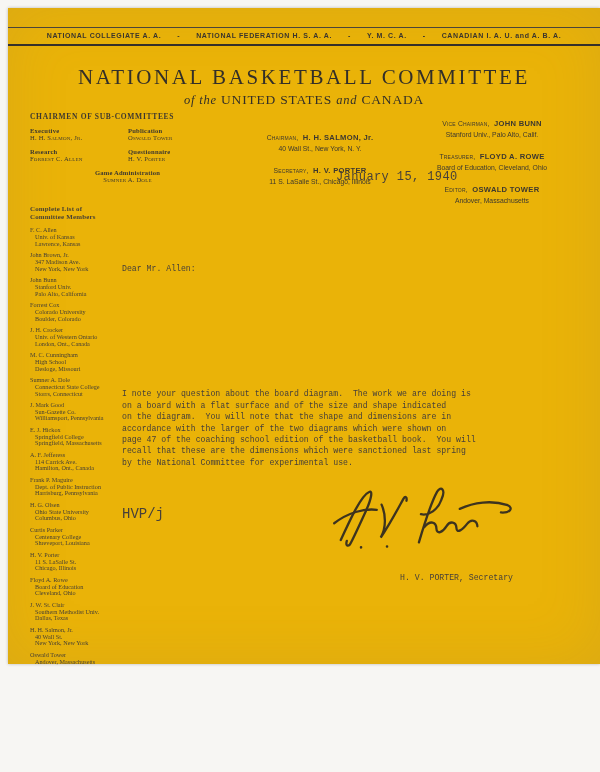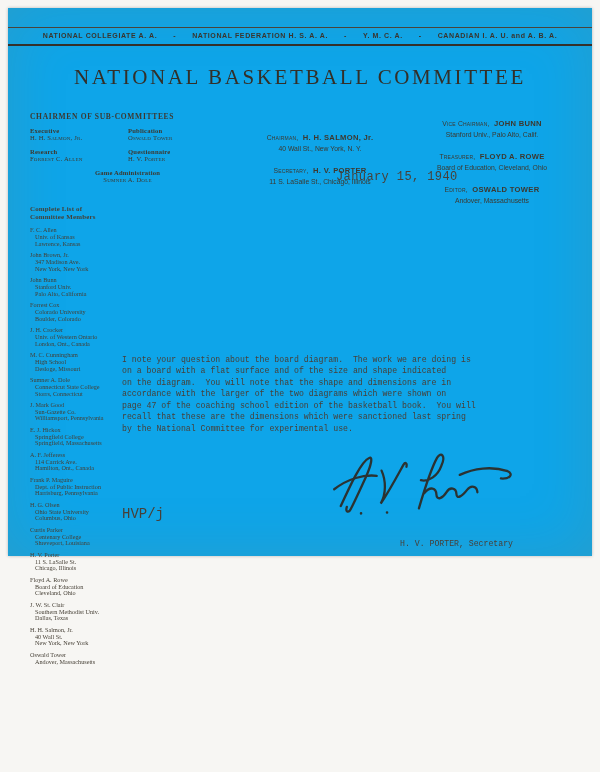"NATIONAL BASKETBALL COMMITTEE" .sheet { background: #0ea5e9 -> #eab308; height: 548px -> 656px; padding-left: none -> 8px }
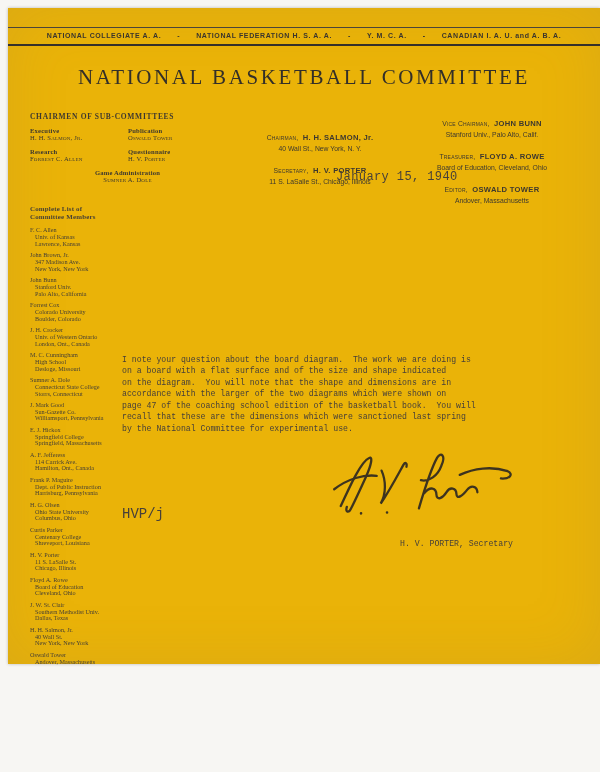"of the UNITED STATES and" div.subtitle { html: none -> <div> <span>of the</span> <span>UNITED STATES</span> <span>and</span> <span>CANADA</span> </div> }
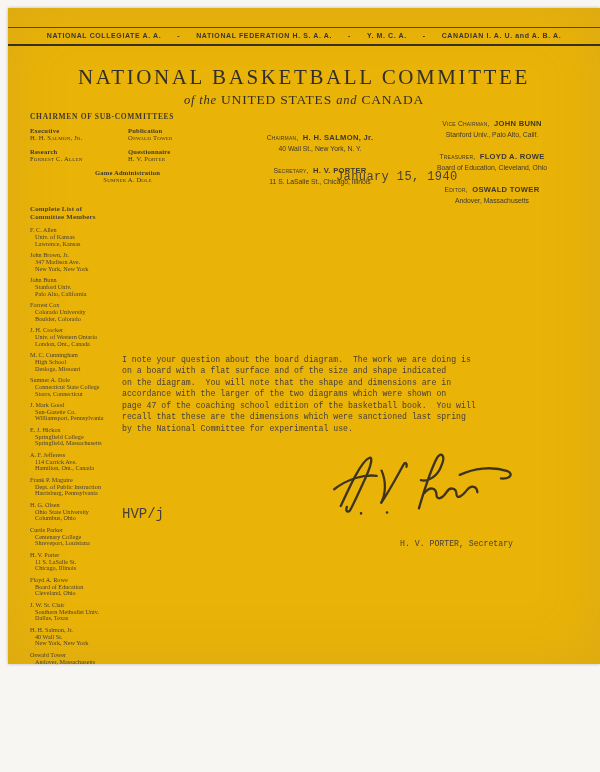"Dear Mr. Allen:" div.block { html: none -> <div>Dear Mr. Allen:</div> }
